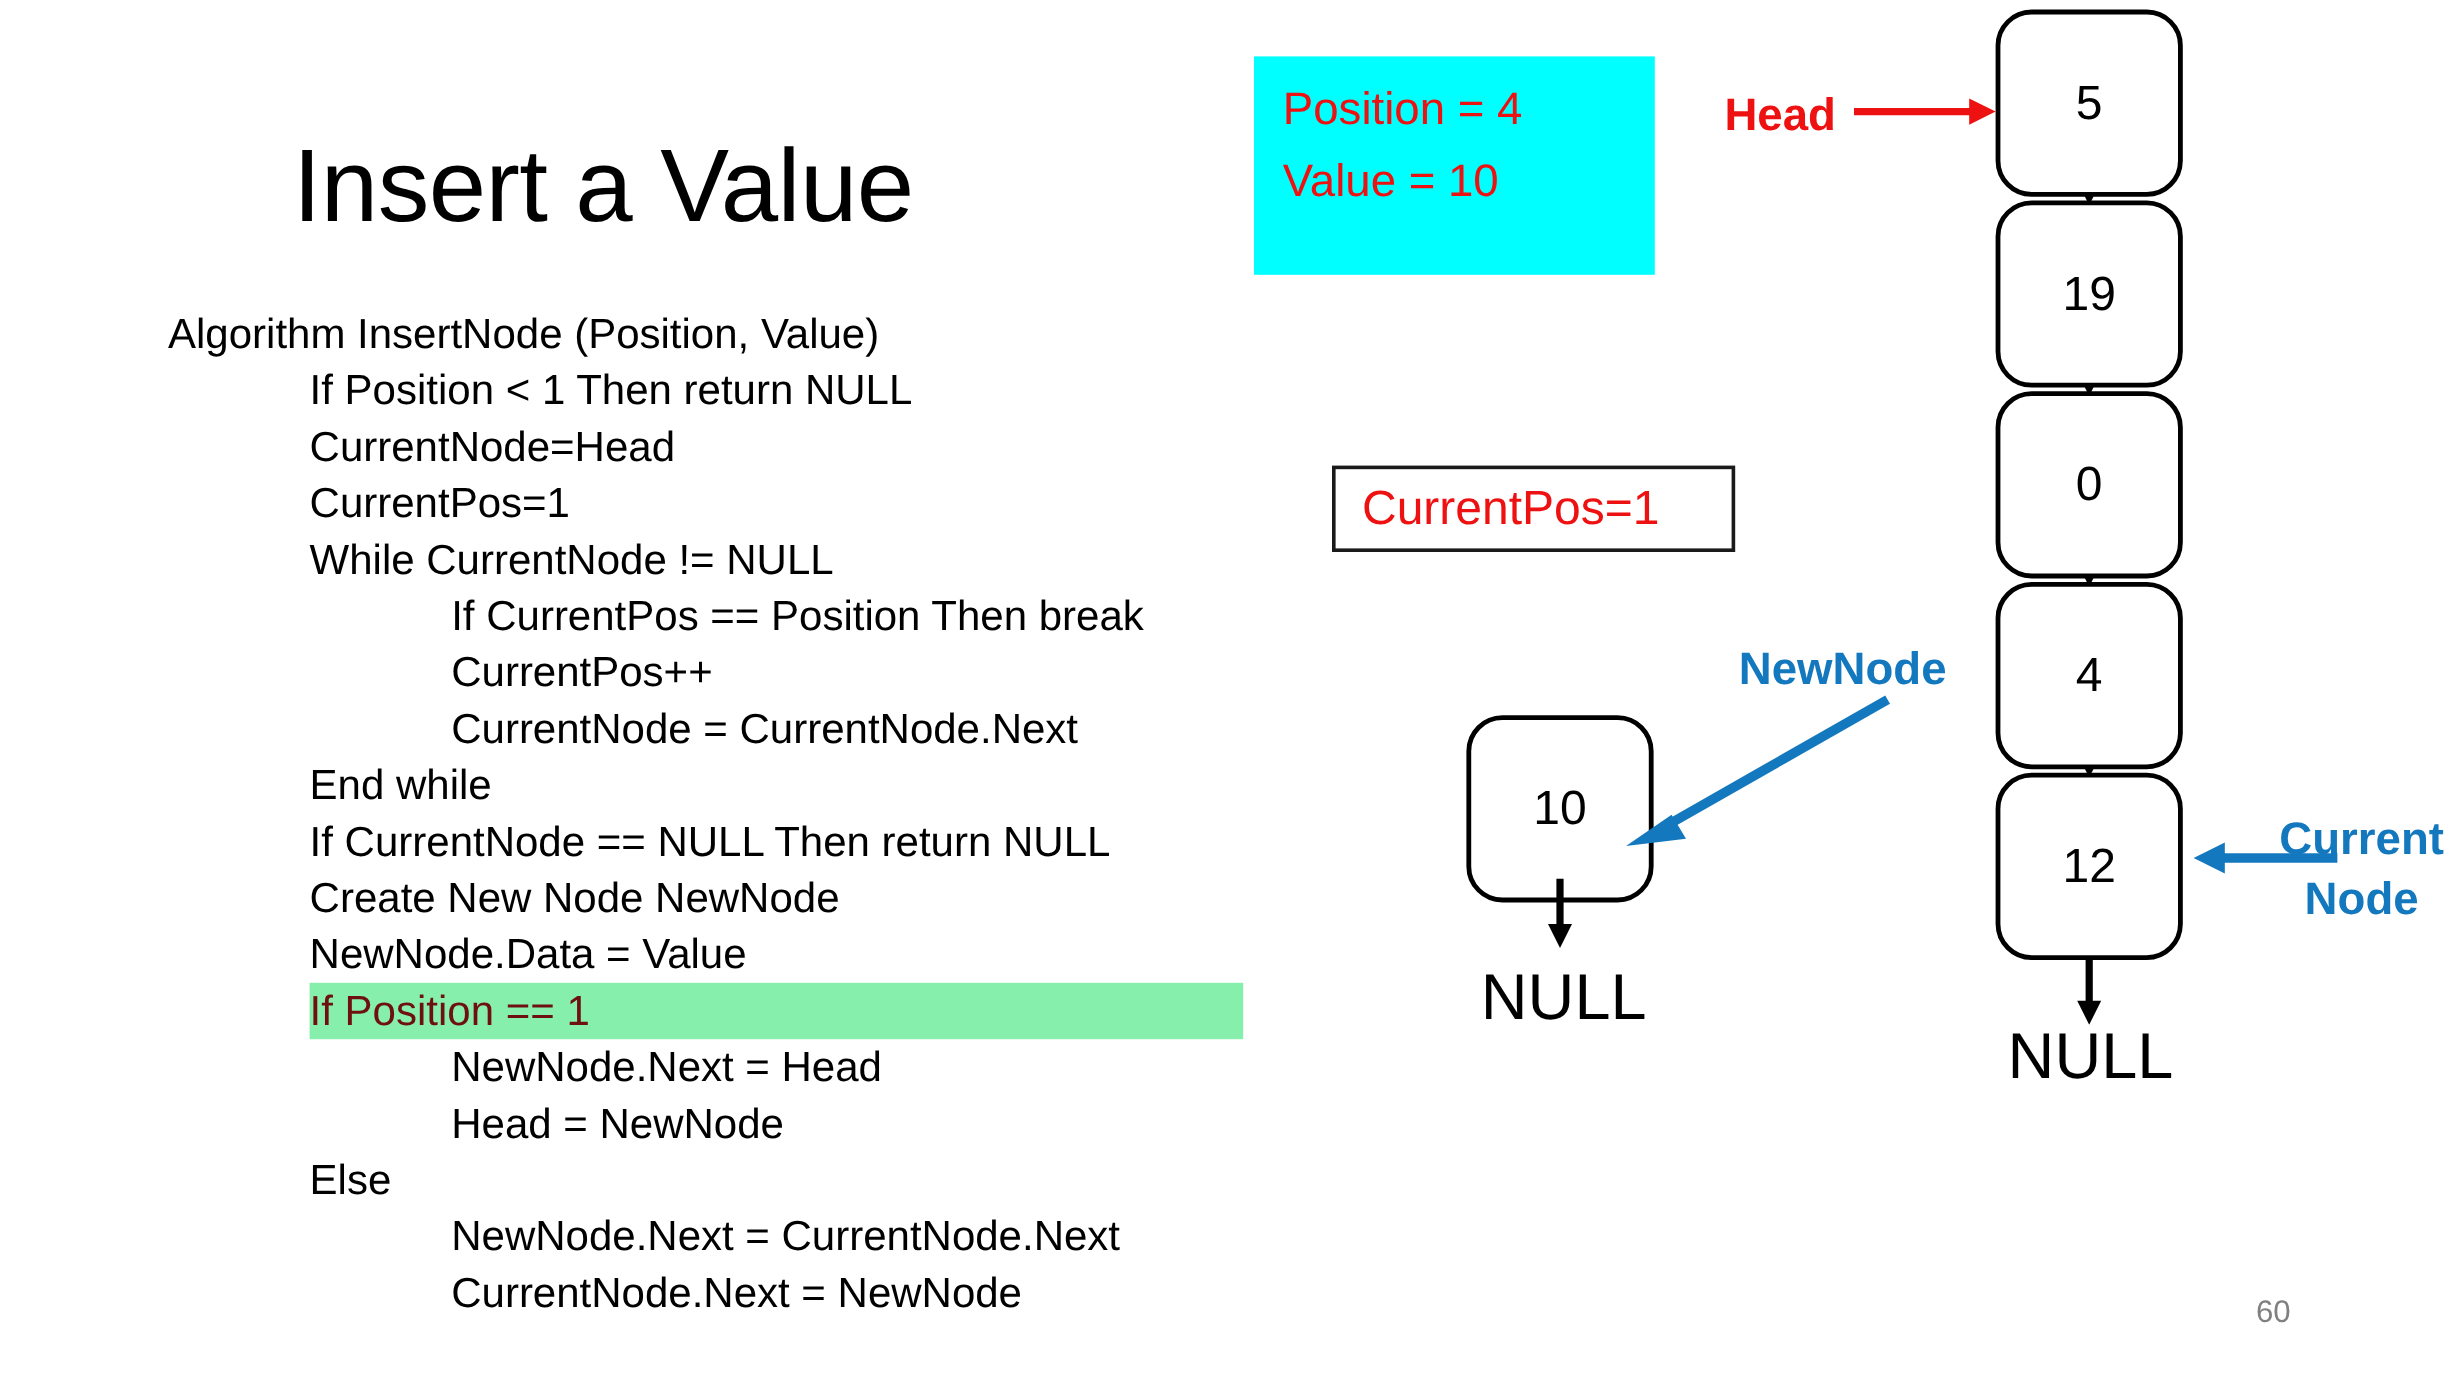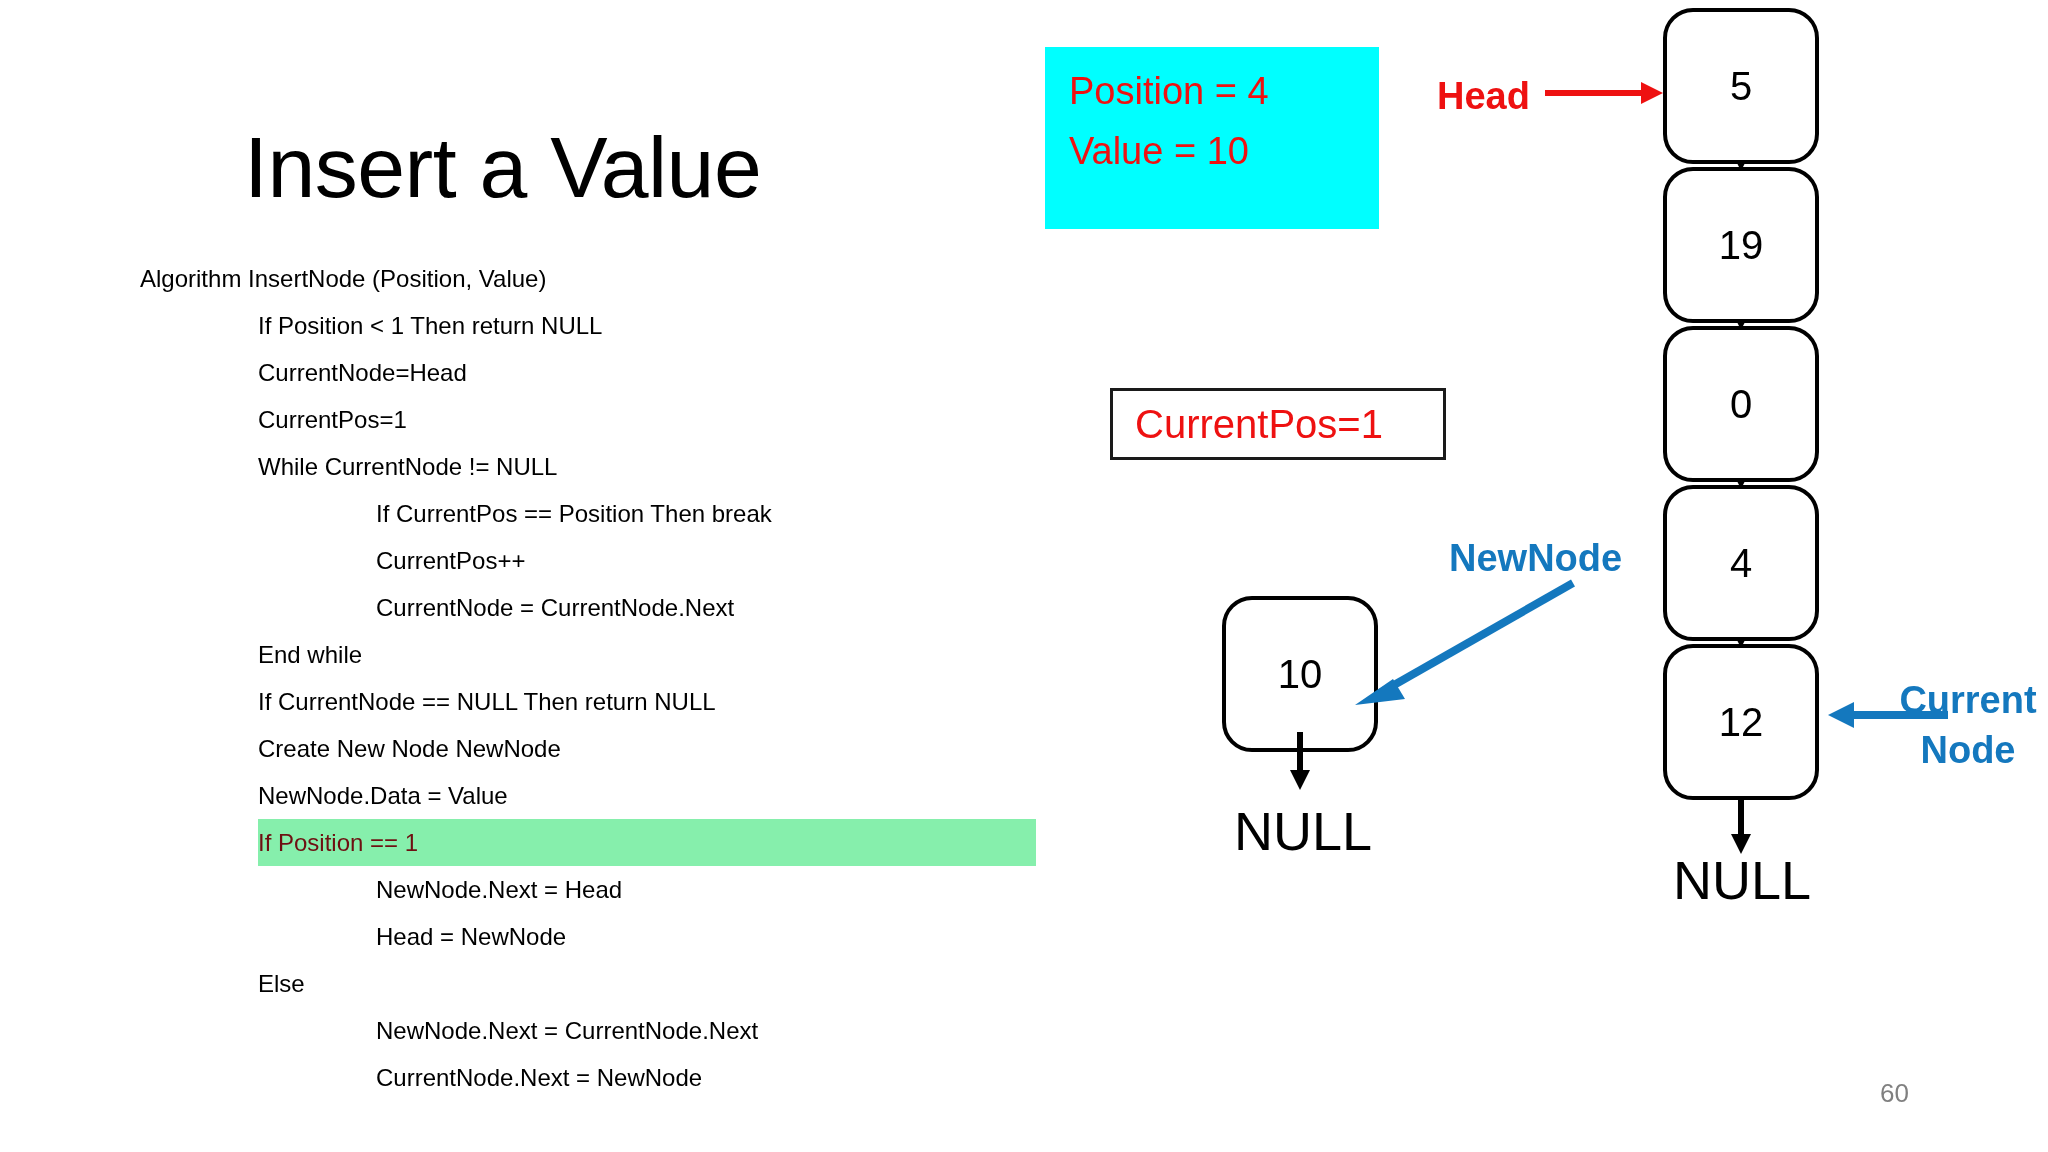"Insert a Value" #slide-title { top: 118px -> 106px }
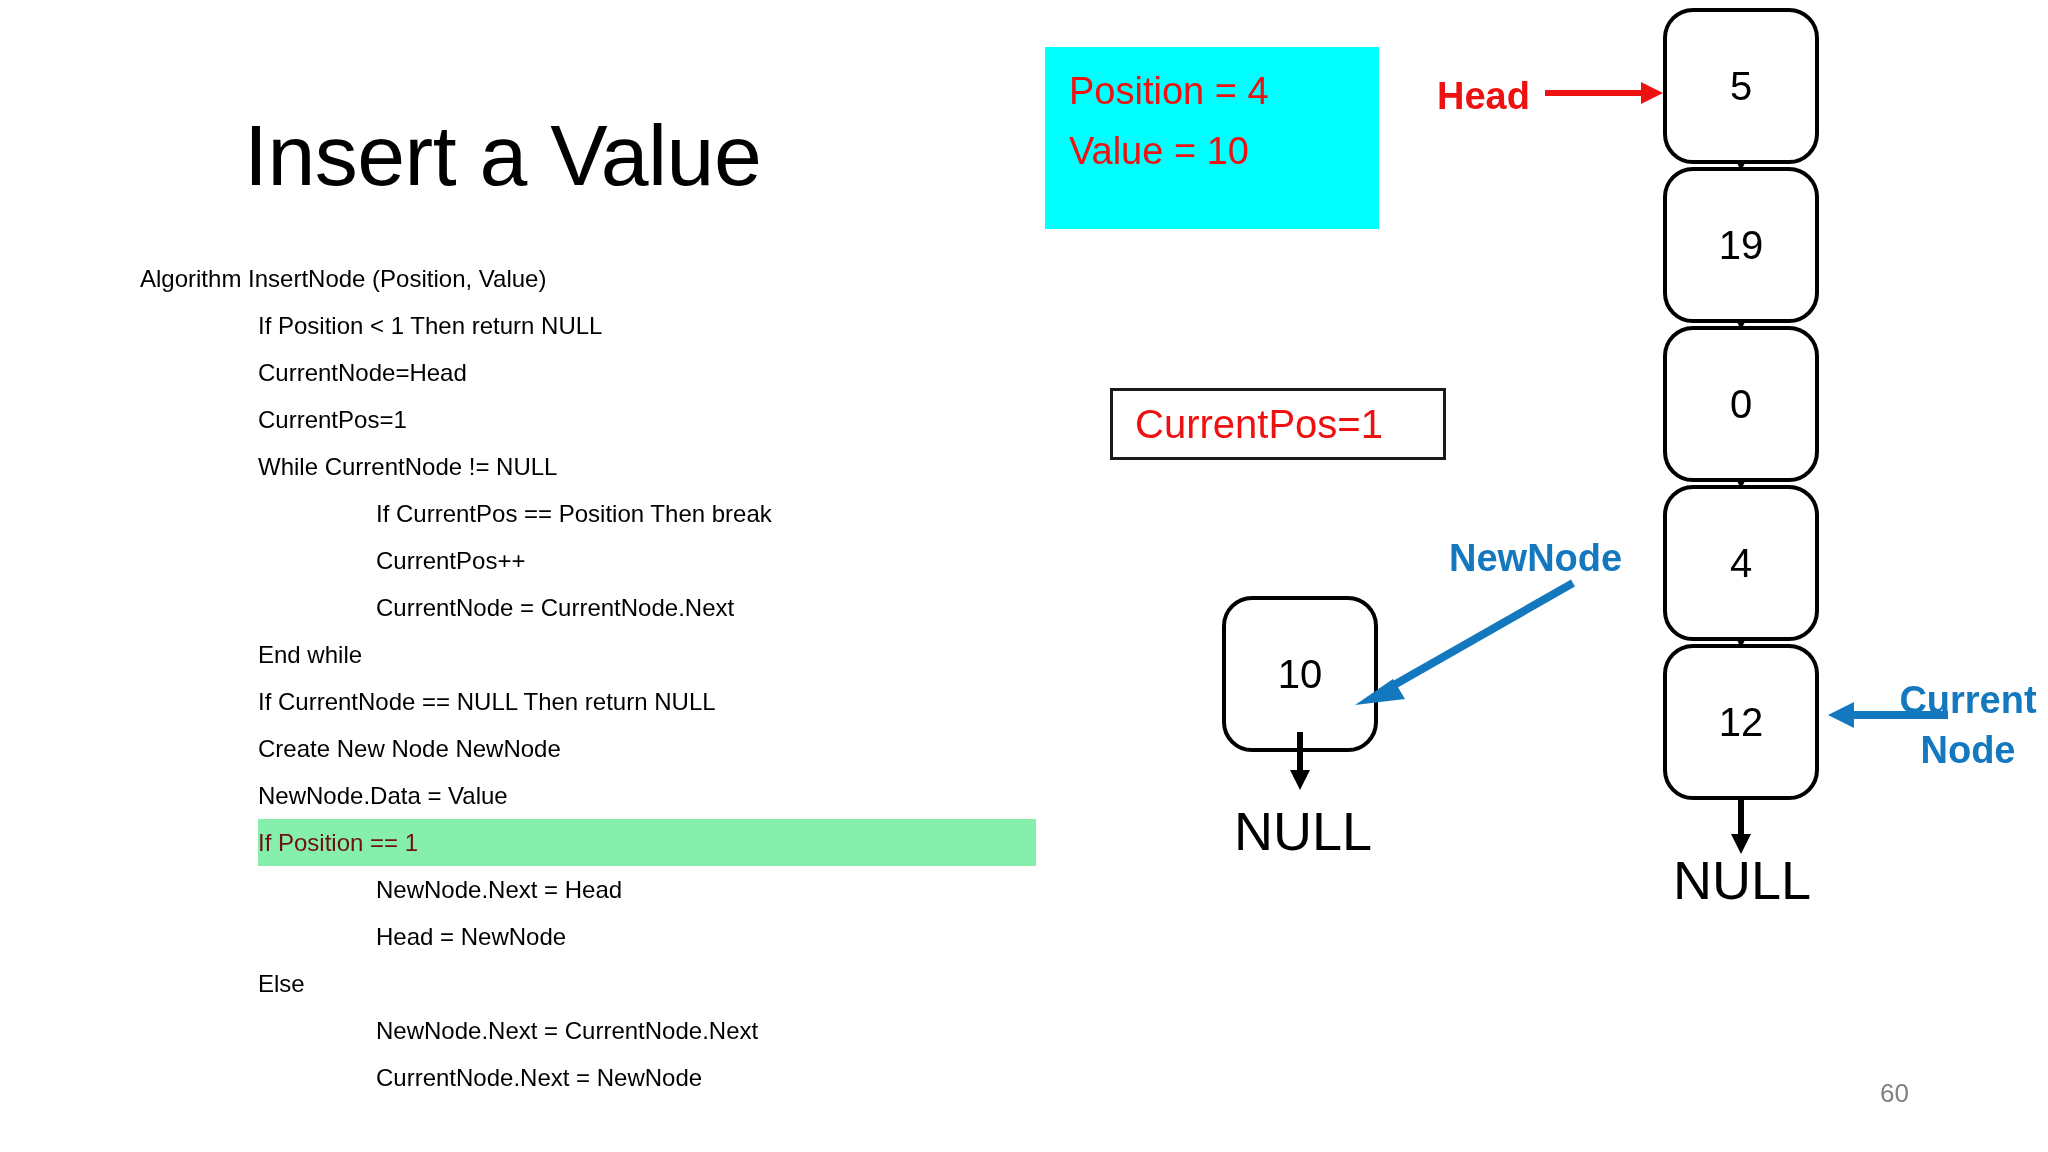"Algorithm InsertNode (Position, Value)" .code-line { font-size: 24px -> 35px }
